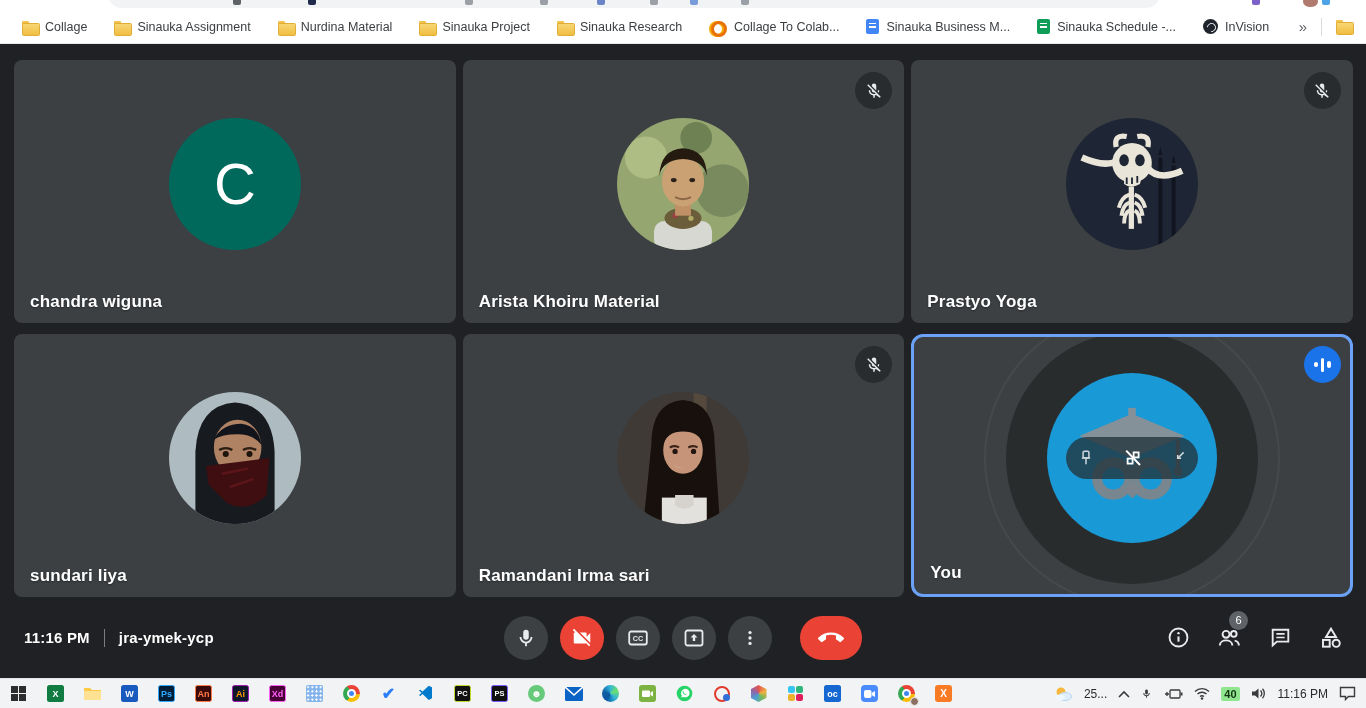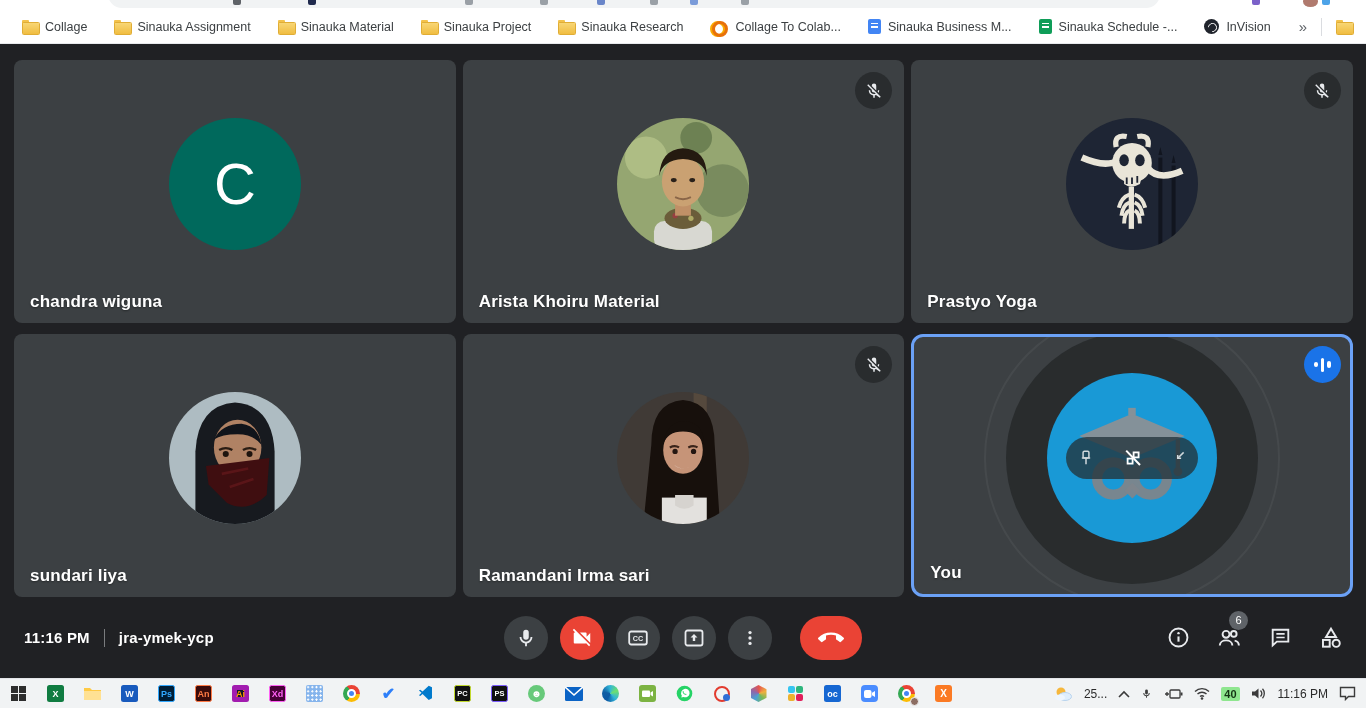"Collage" .bm-left { align-items: center -> flex-end }
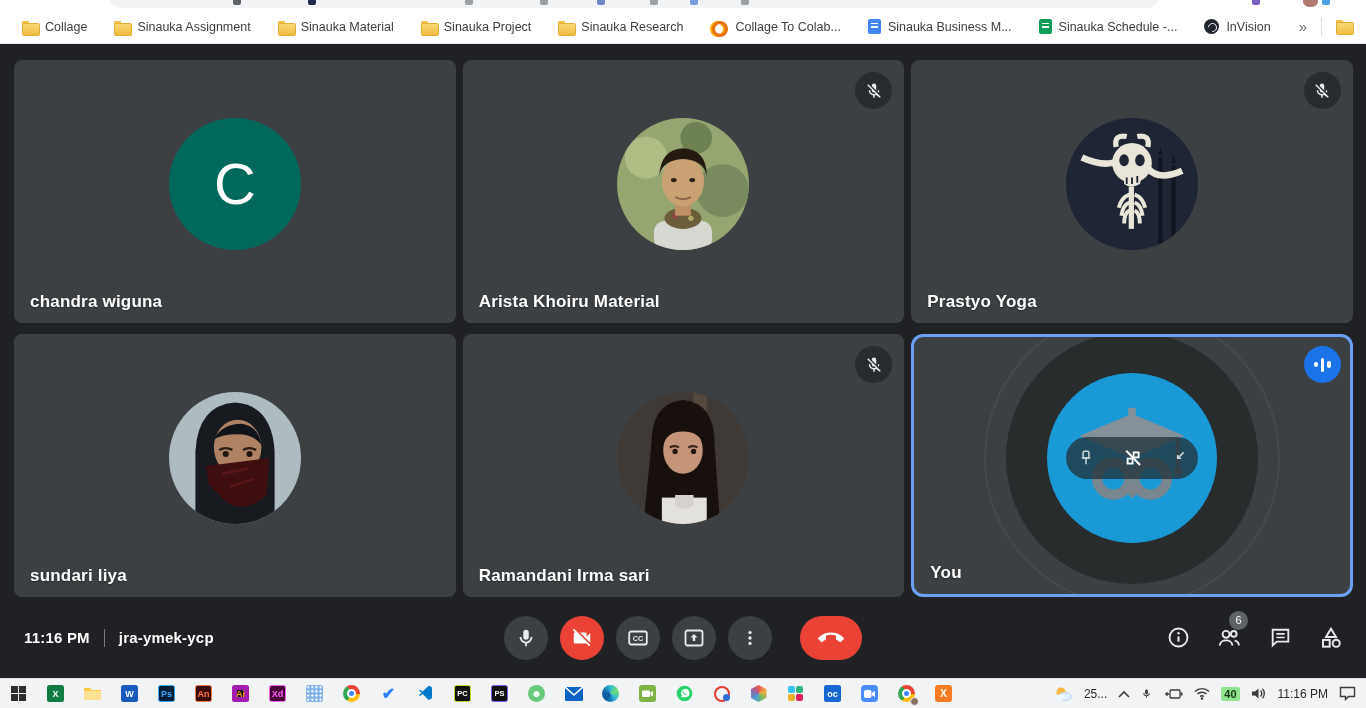"Sinauka Material" span { text: Sinauka -> Nurdina }
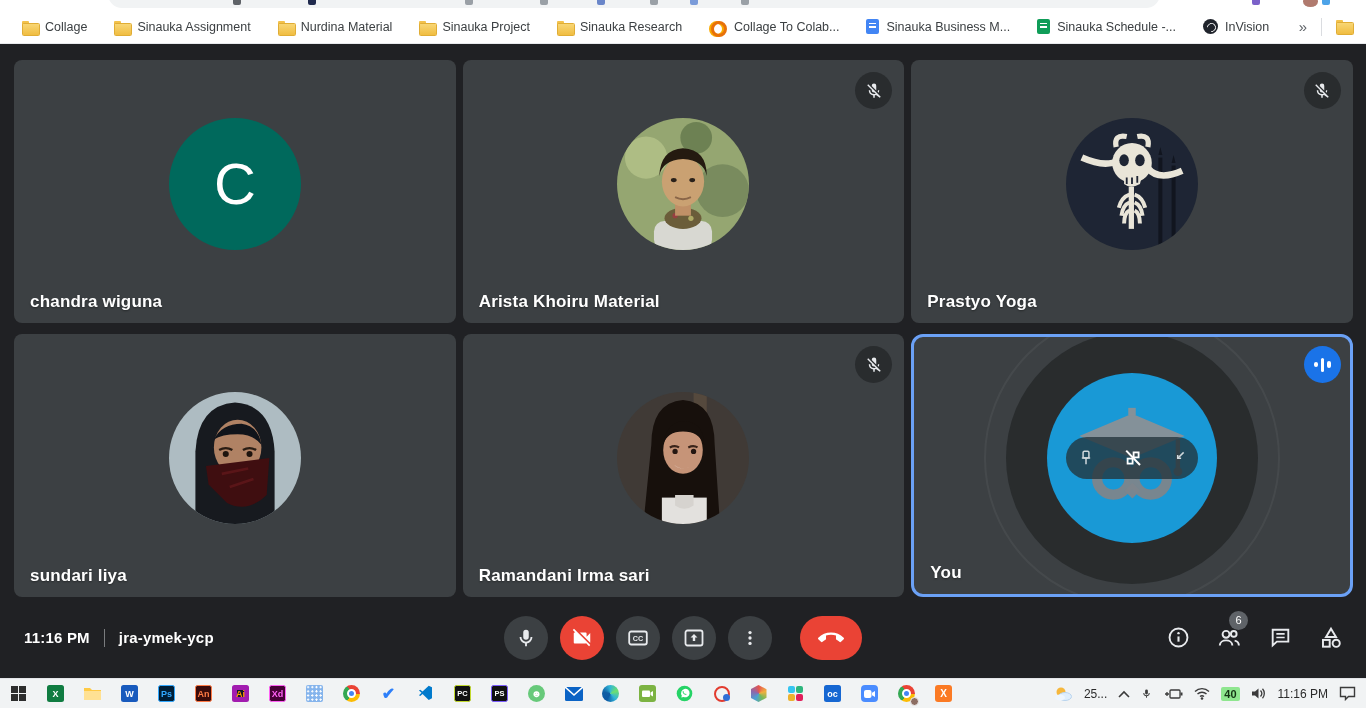"Ai" span.tb-letter { border: 5px solid #a21caf -> 1px solid #a21caf }
